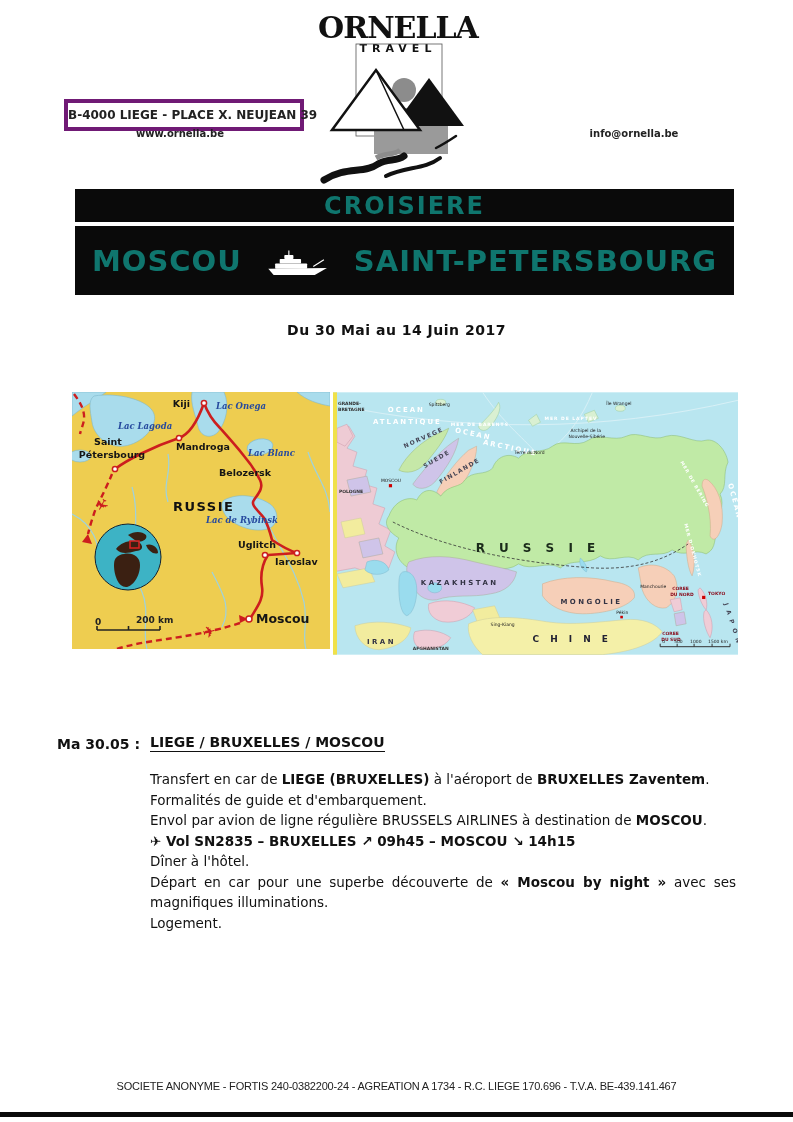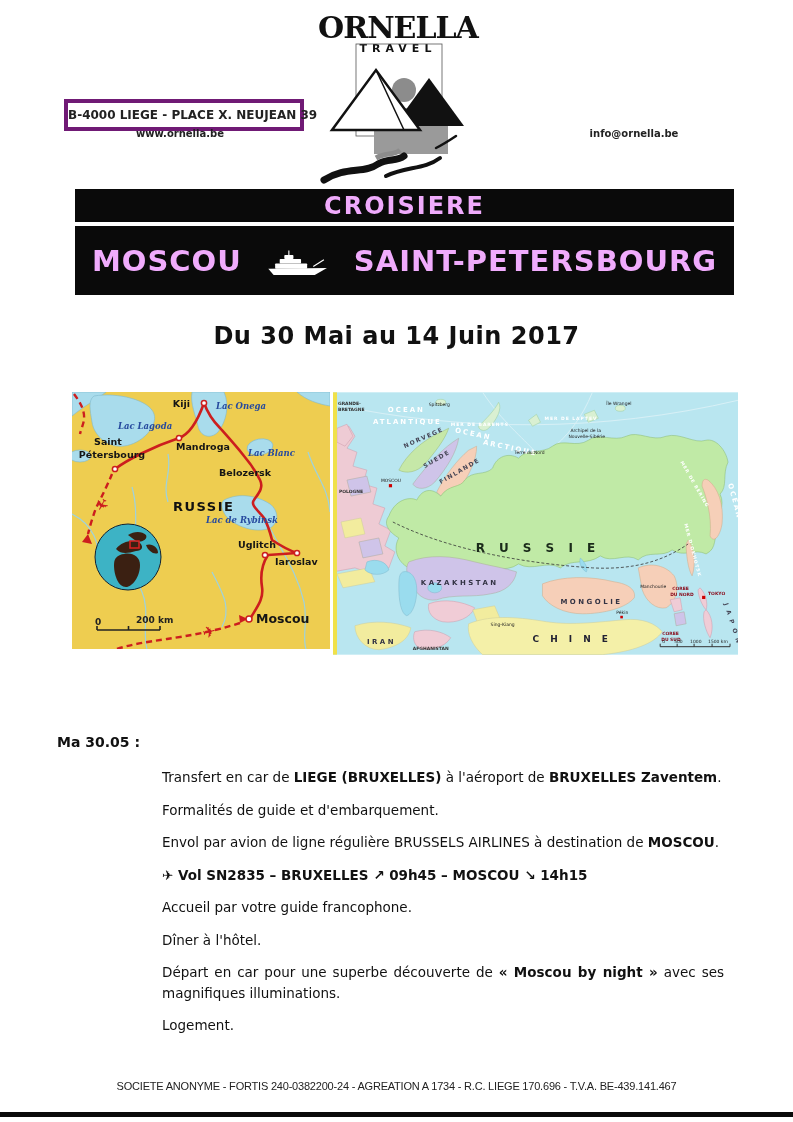"CROISIERE" .banner { color: #f0abfc -> #0f766e }
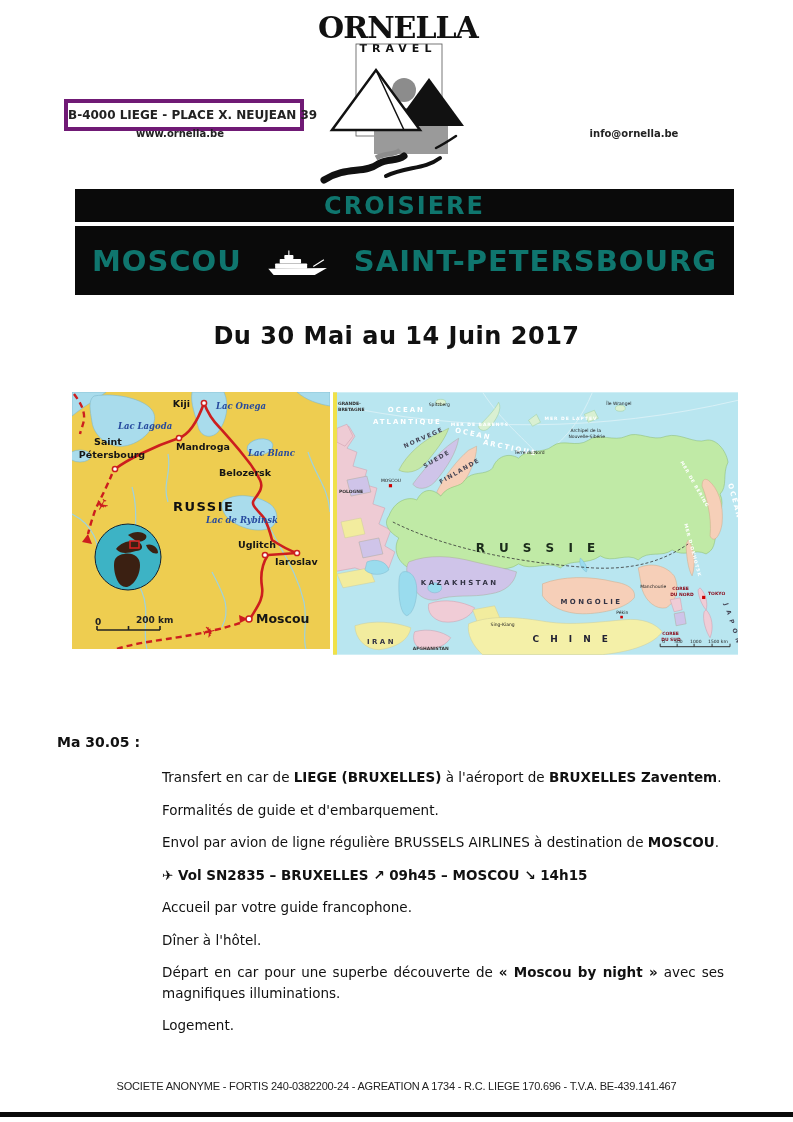"Du 30 Mai au 14" .date-line { font-size: 24px -> 14px }
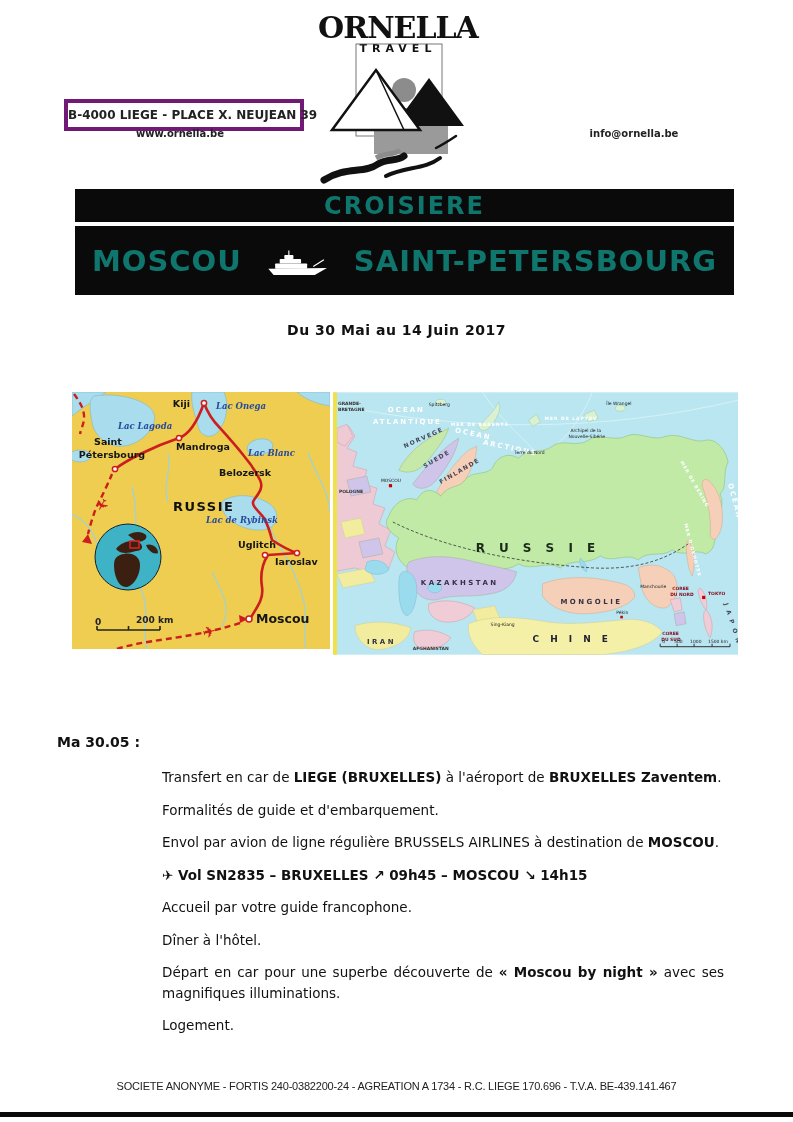"LIEGE / BRUXELLES / MOSCOU" span.itin-title { html: none -> <span>LIEGE / BRUXELLES / MOSCOU</span> }
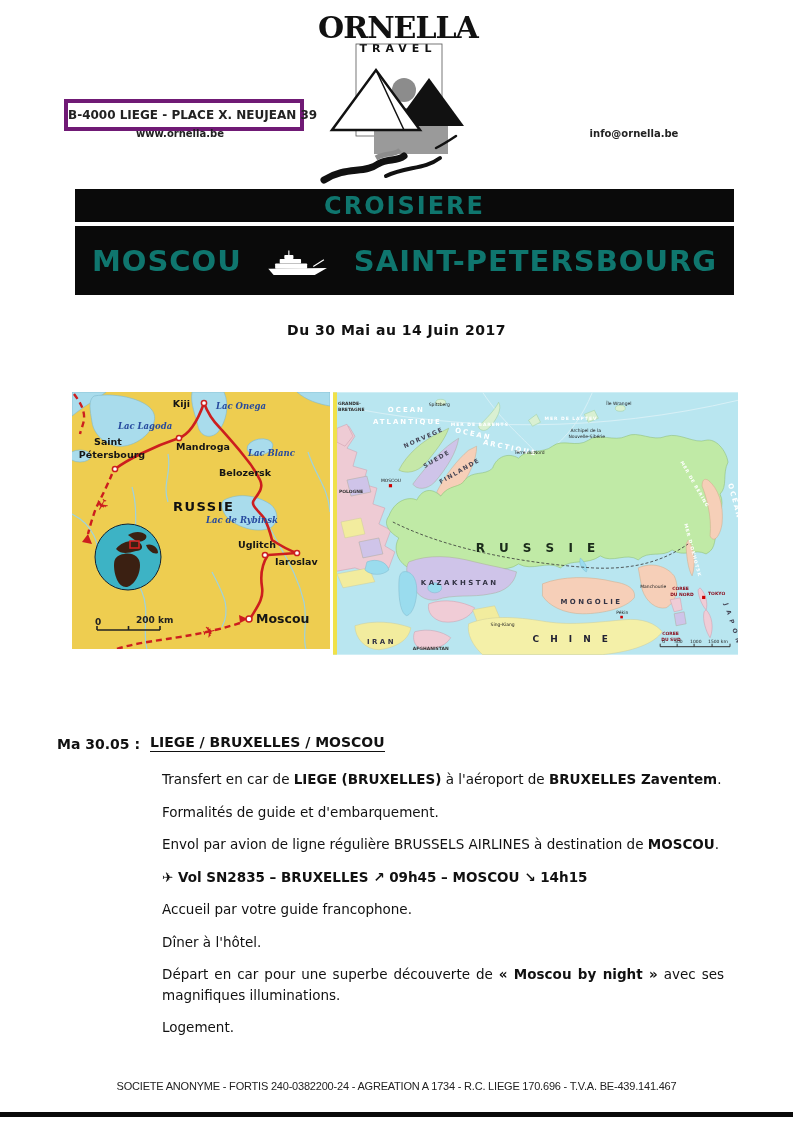"Transfert en car de LIEGE" .itin-line { margin: 12px -> 0 }
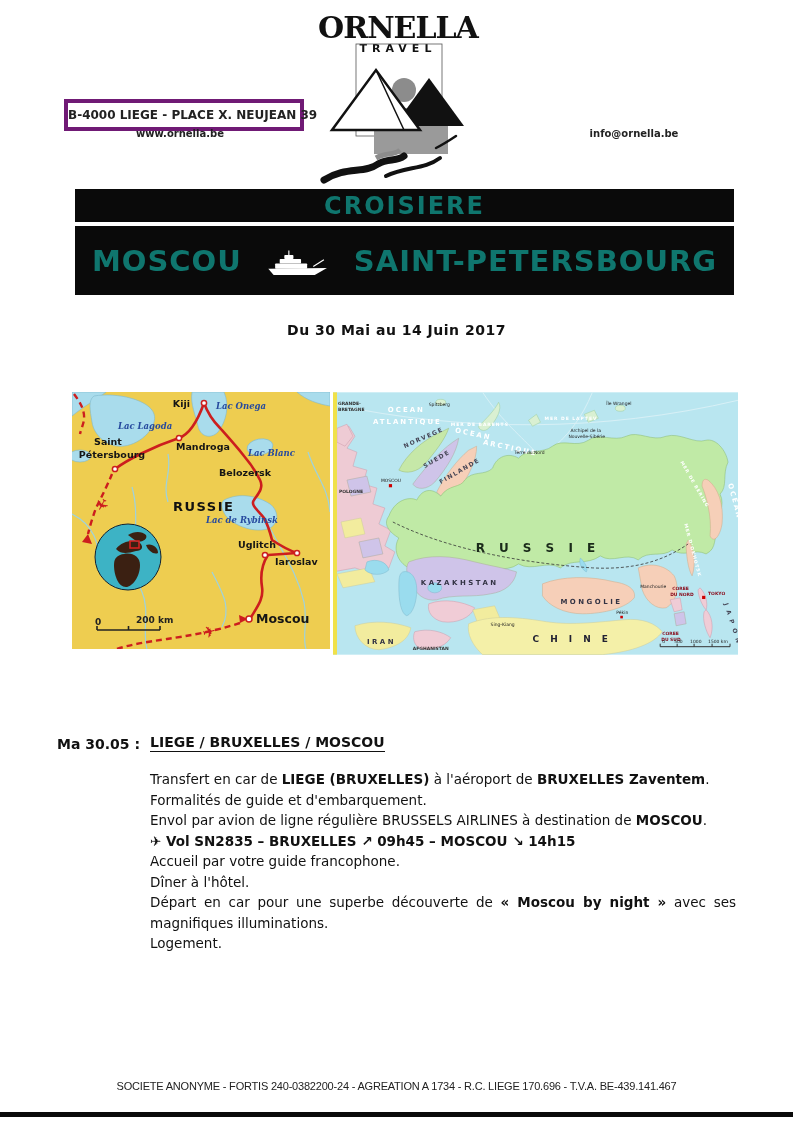"Accueil par votre guide francophone." p.itin-line { html: <p><span>Accueil par votre guide francophone.</span></p> -> none }
